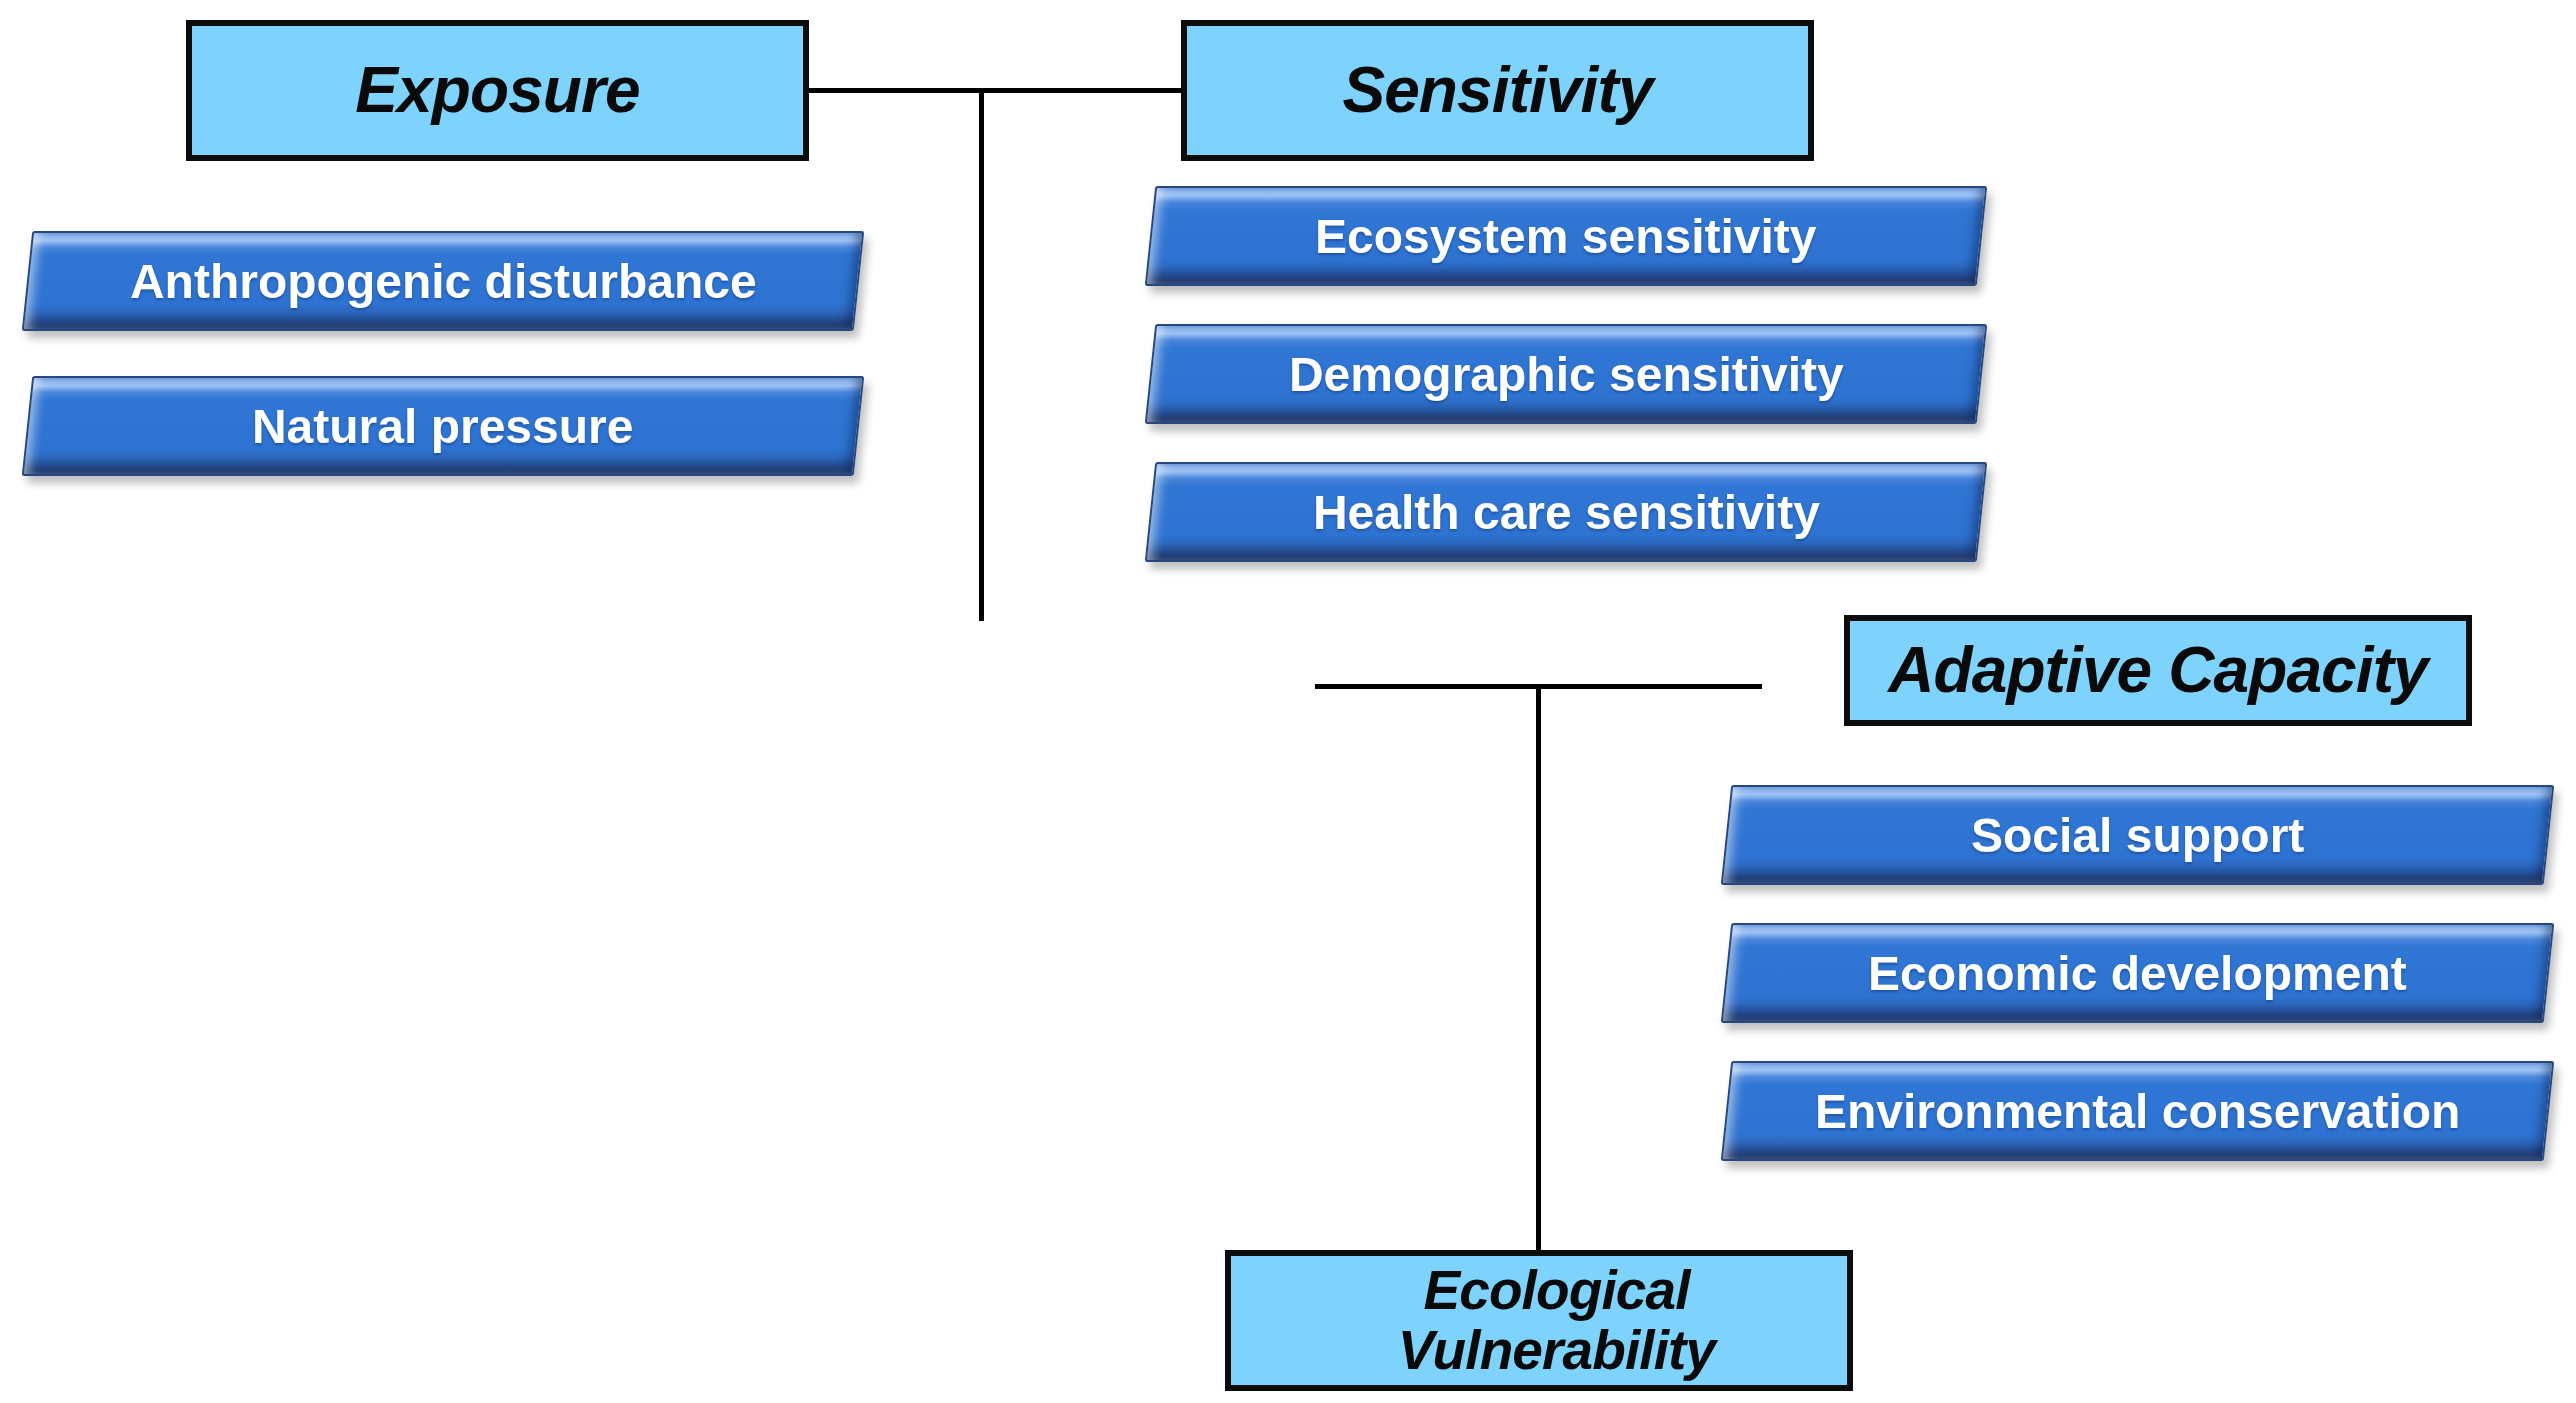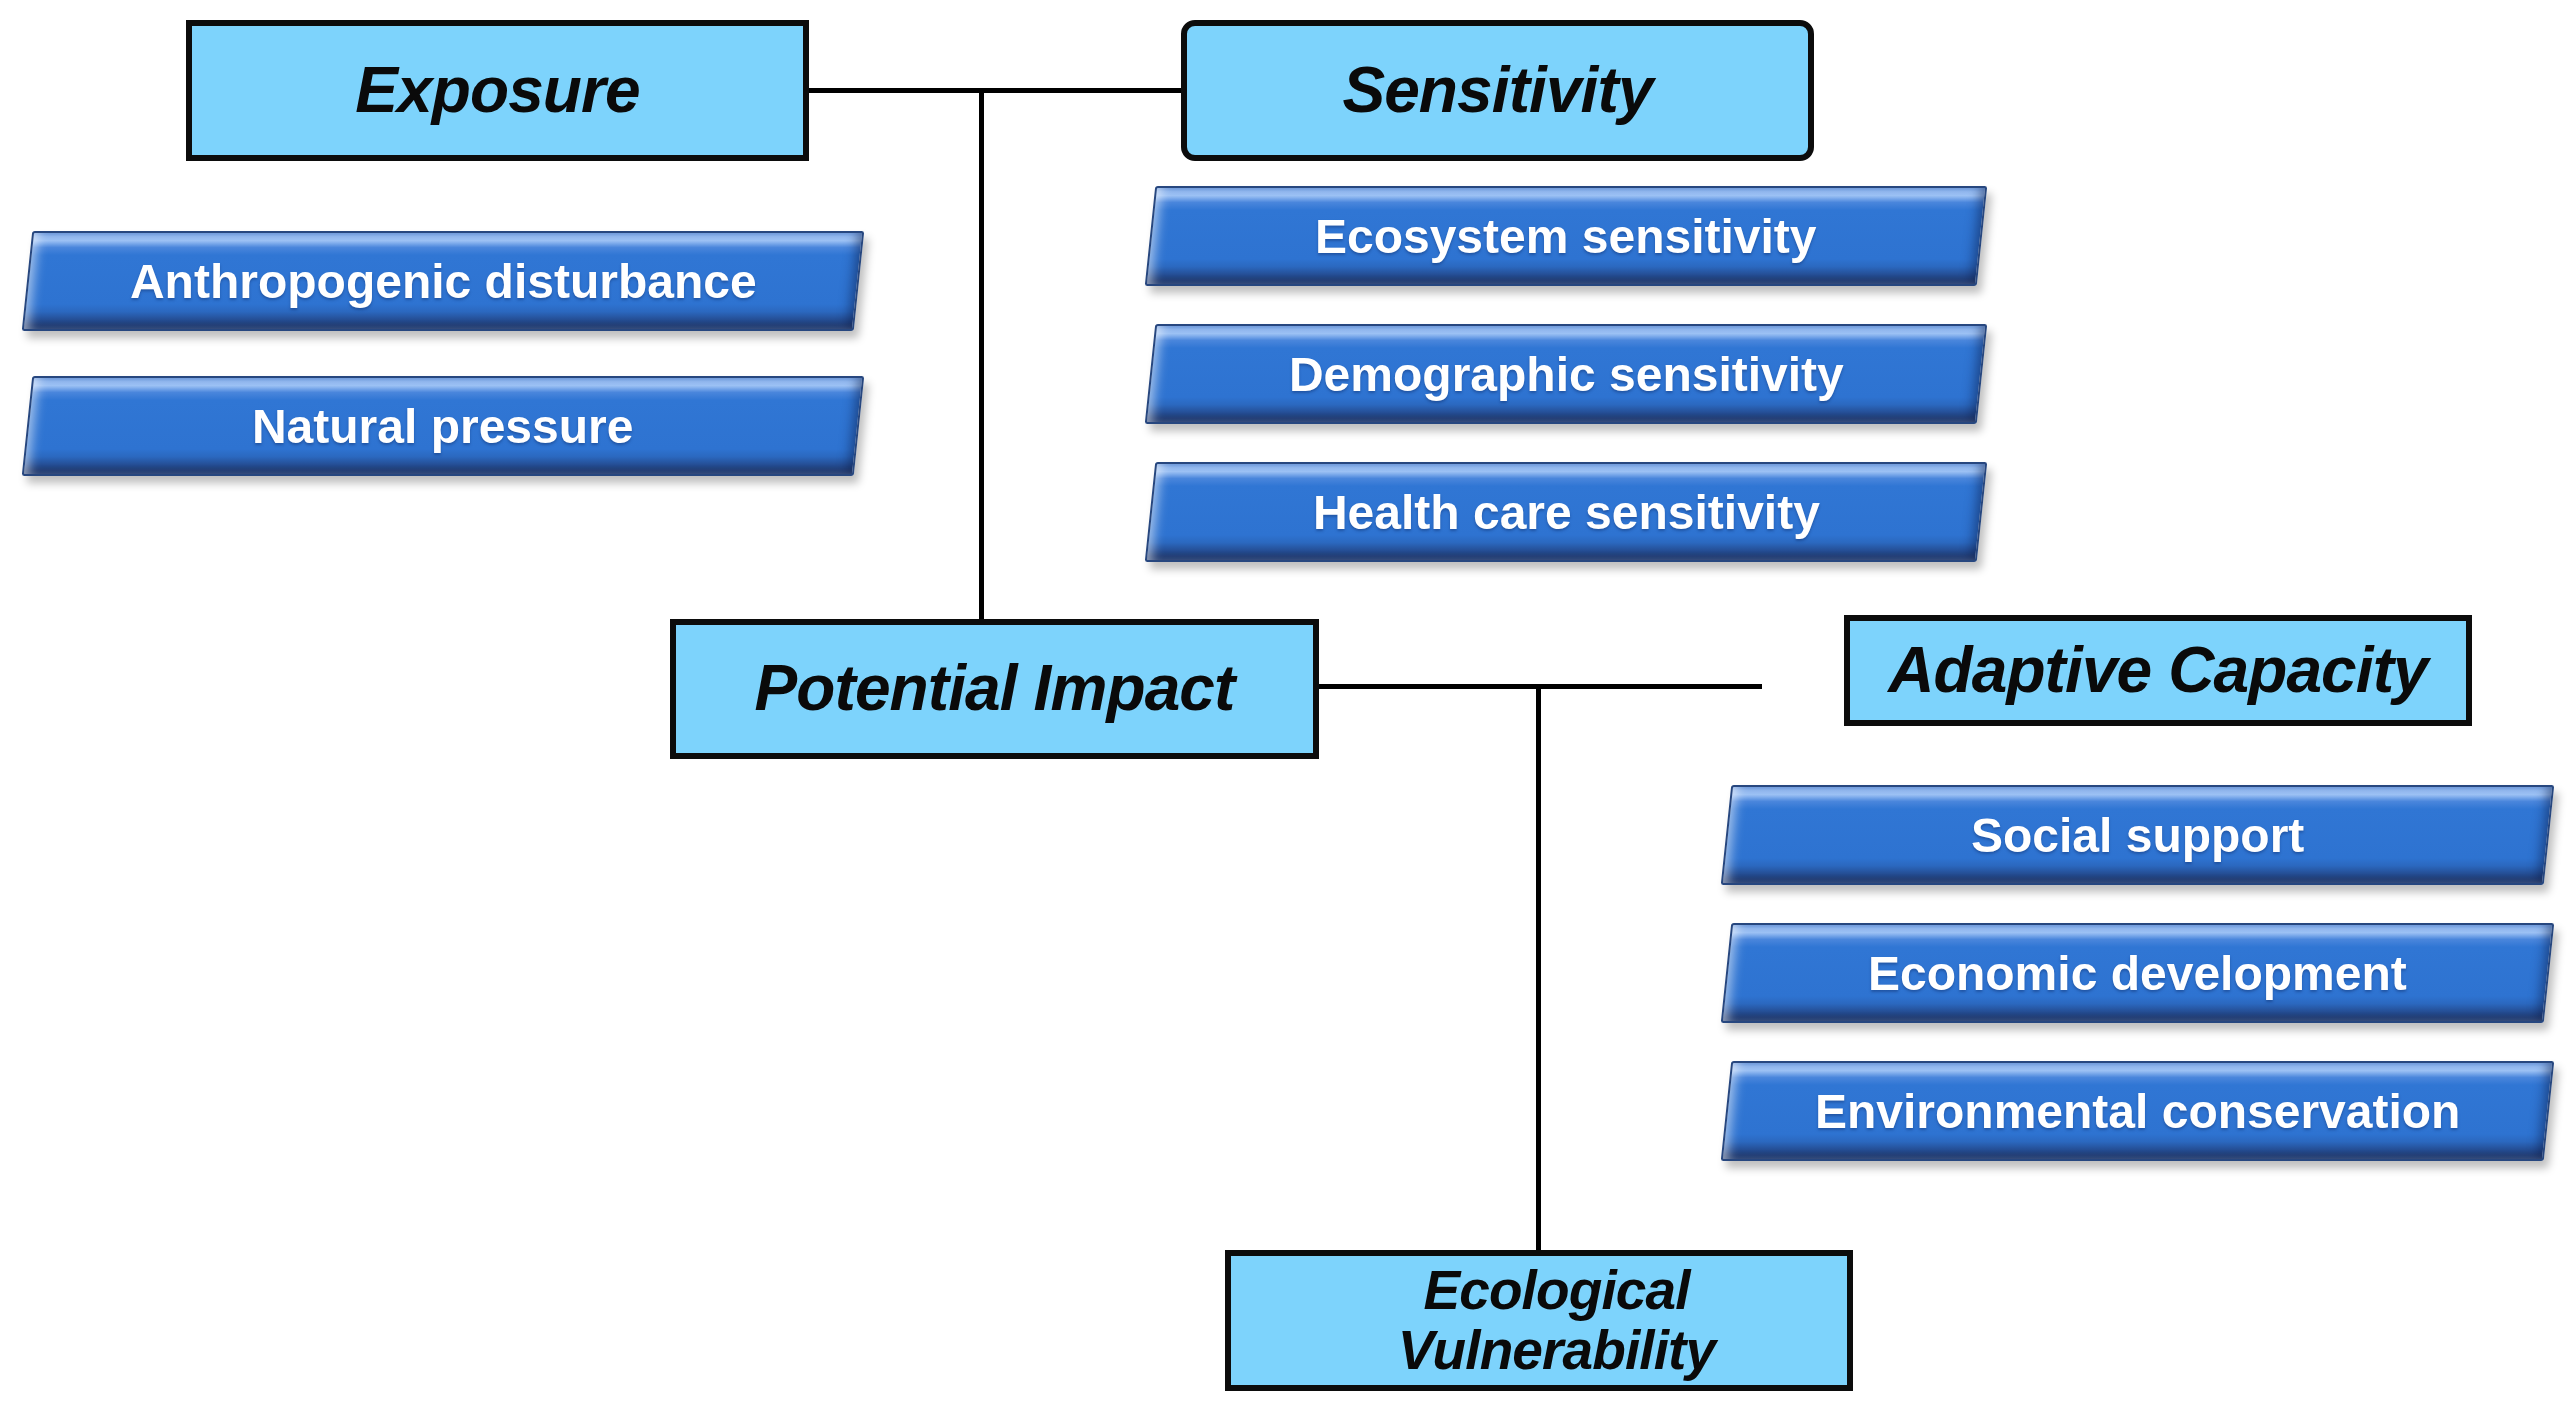"Sensitivity" .pos-sensit { border-radius: 14px -> none }
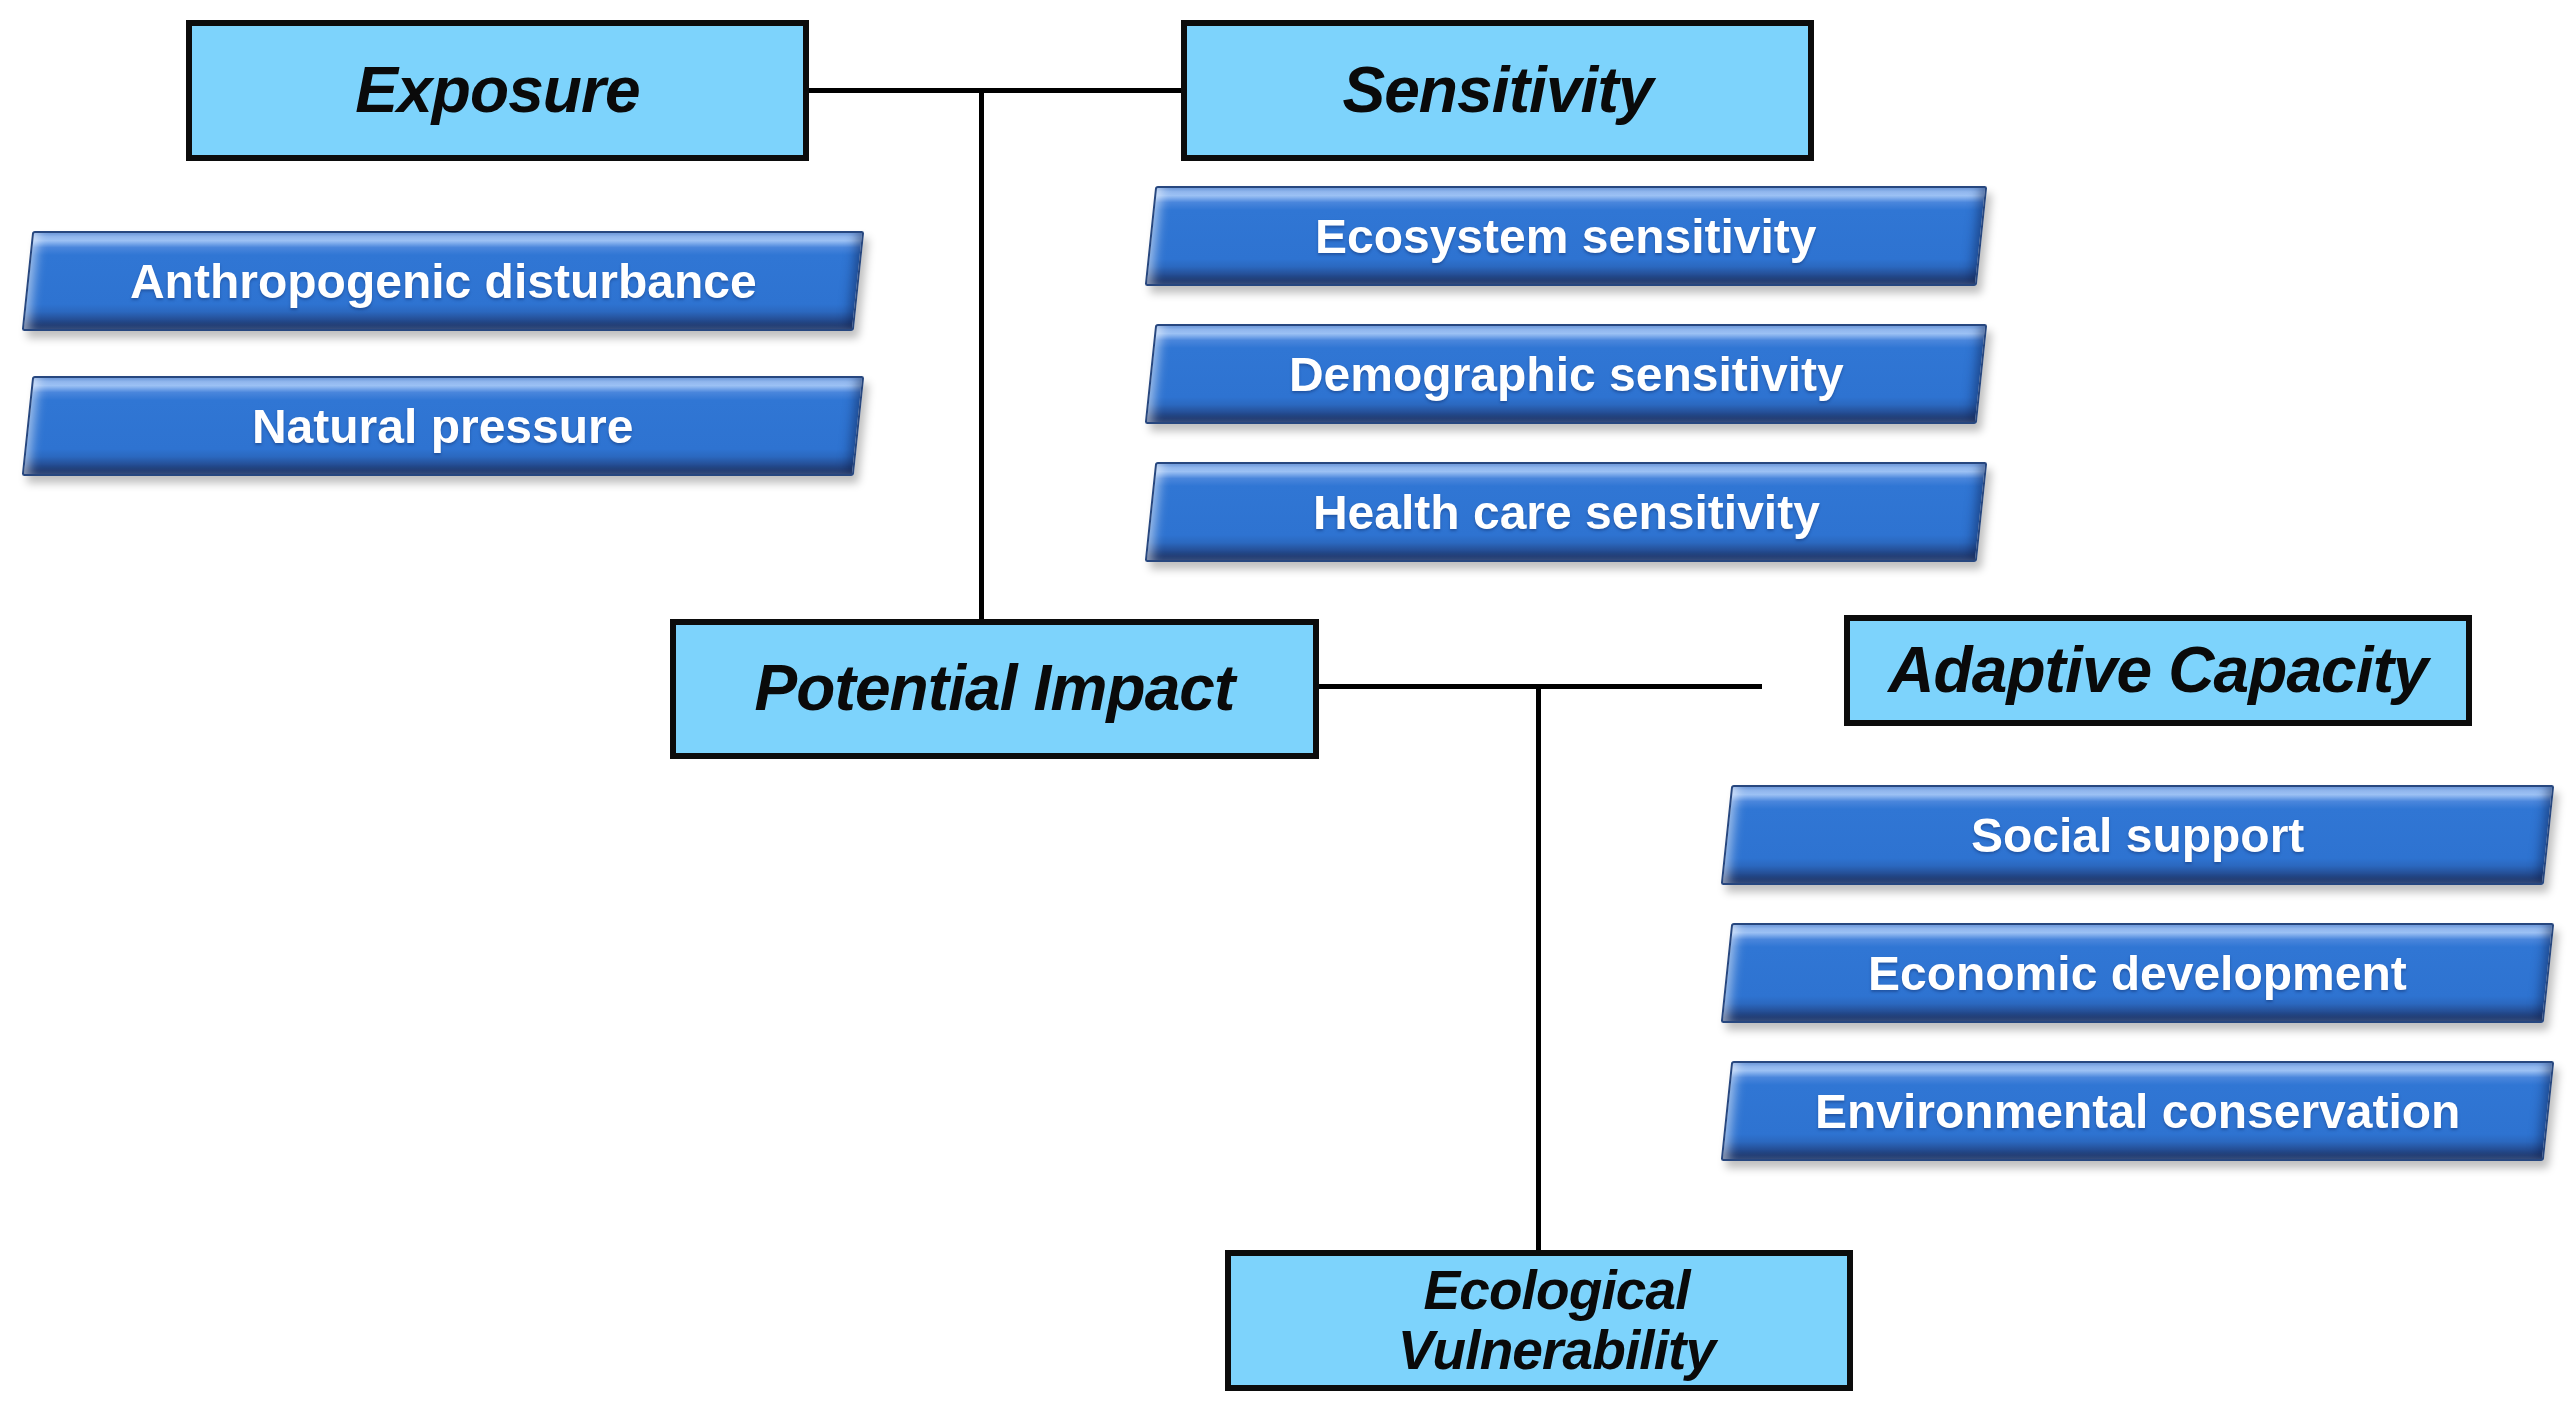"Potential Impact" div.node { html: <div> <span>Potential Impact</span> </div> -> none }
